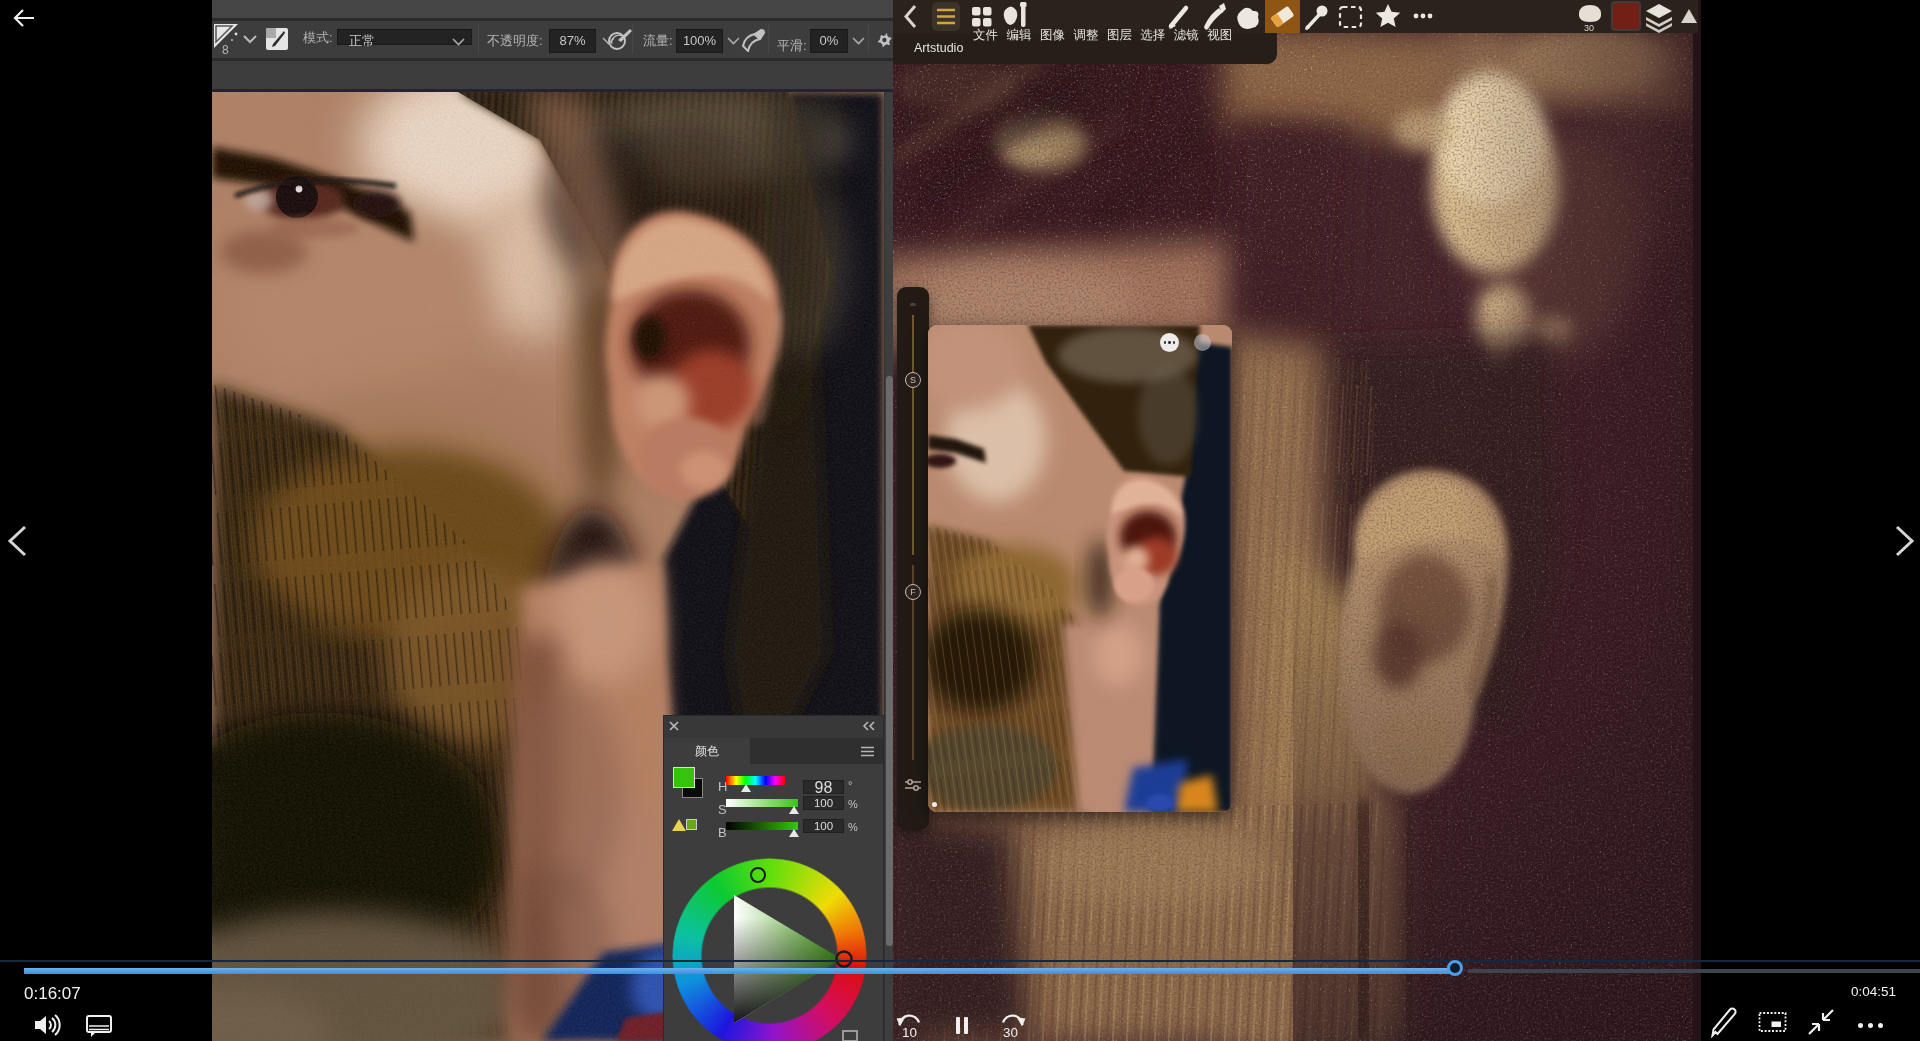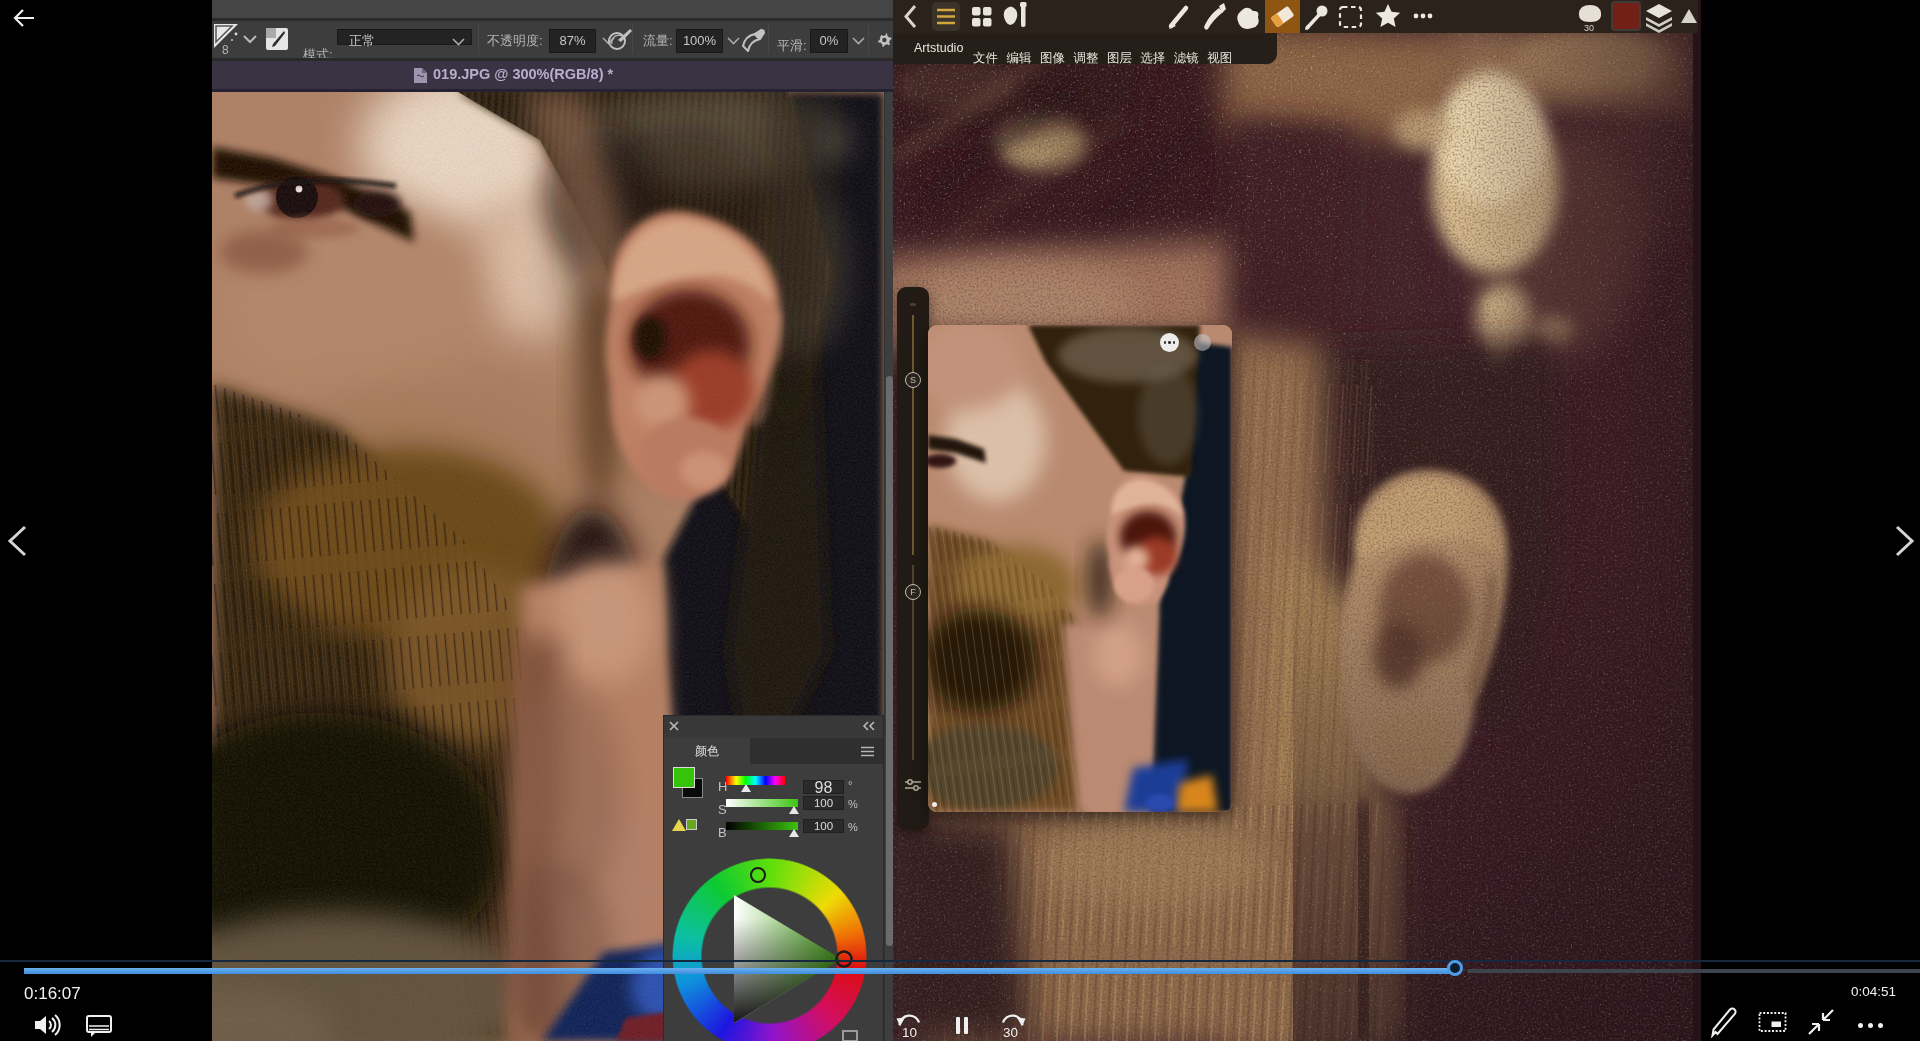"模式:" div.abs { top: 25px -> 8px }
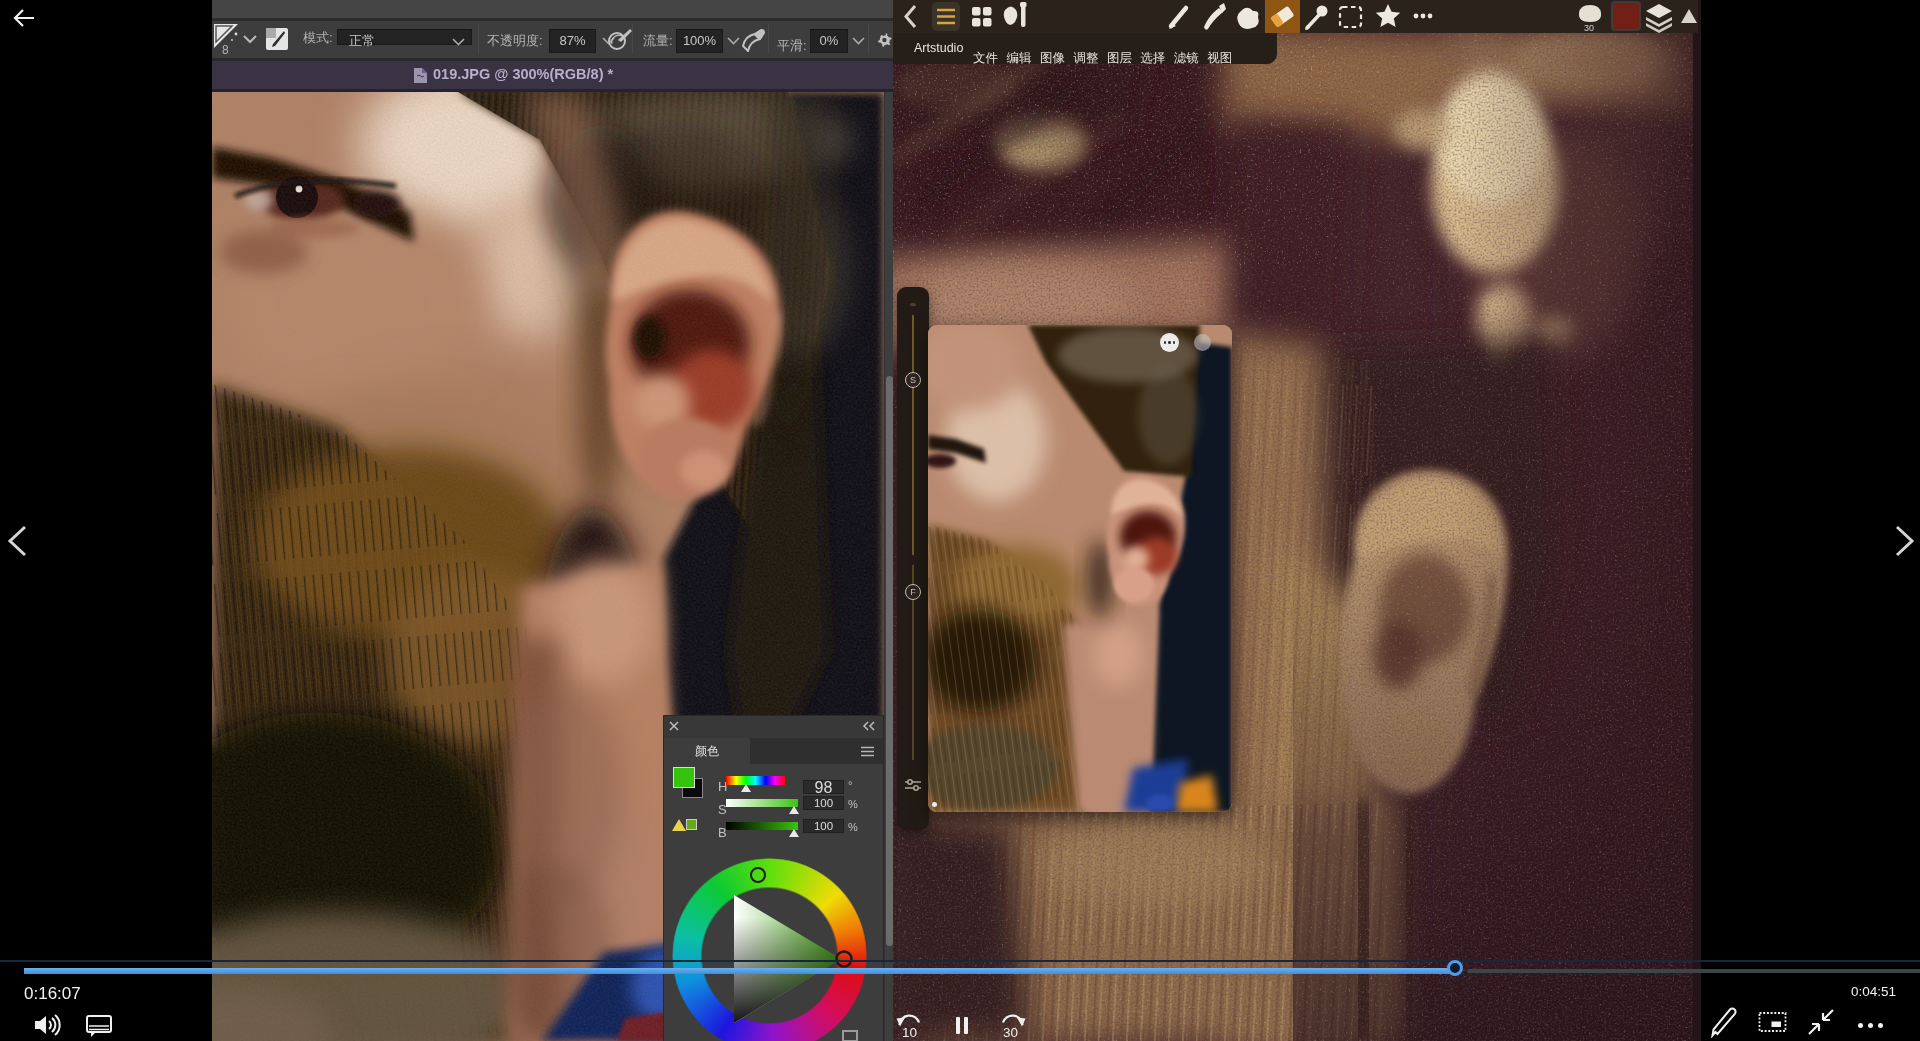"文件 编辑 图像 调整 图层" div.abs { top: 50px -> 27px }
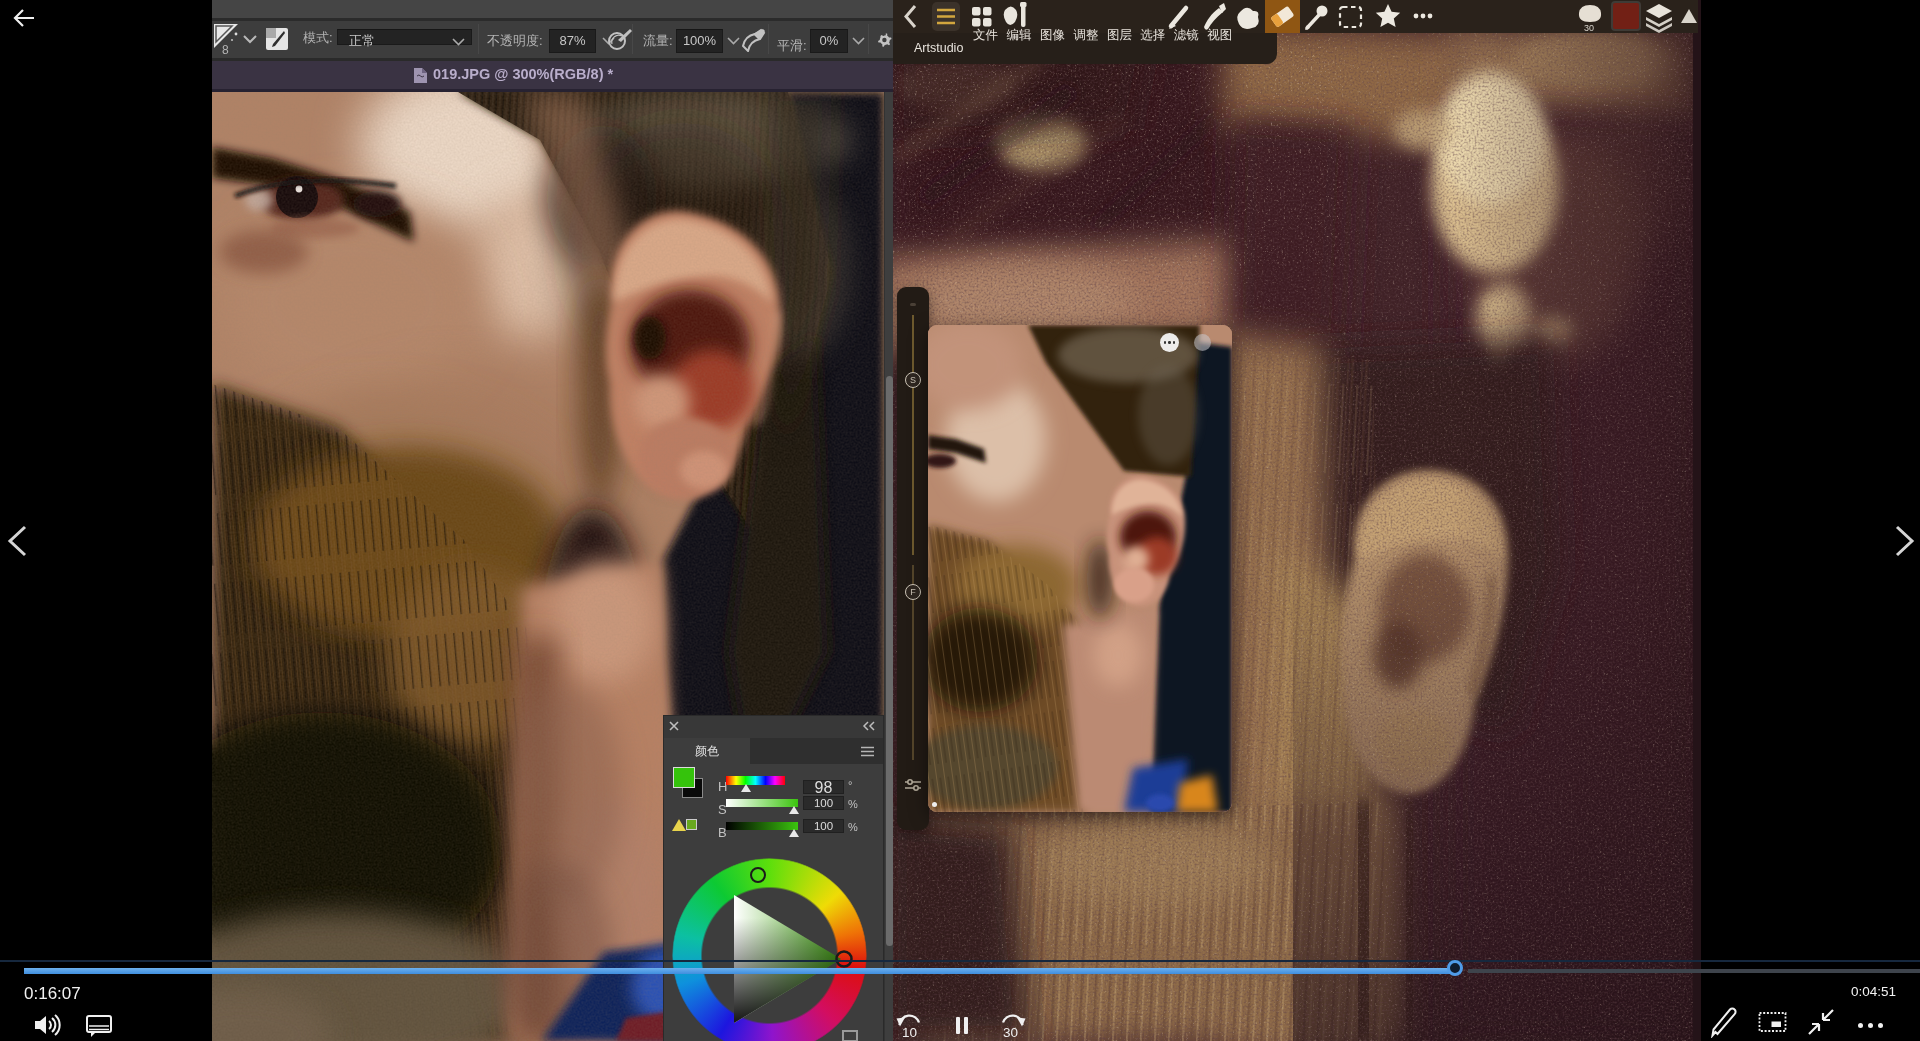"019.JPG @ 300%(RGB/8) *" div.abs { html: <div> <svg> <path></path> <path></path> <path></path> </svg> <div>019.JPG @ 300%(RGB/8) *</div> </div> -> none }
